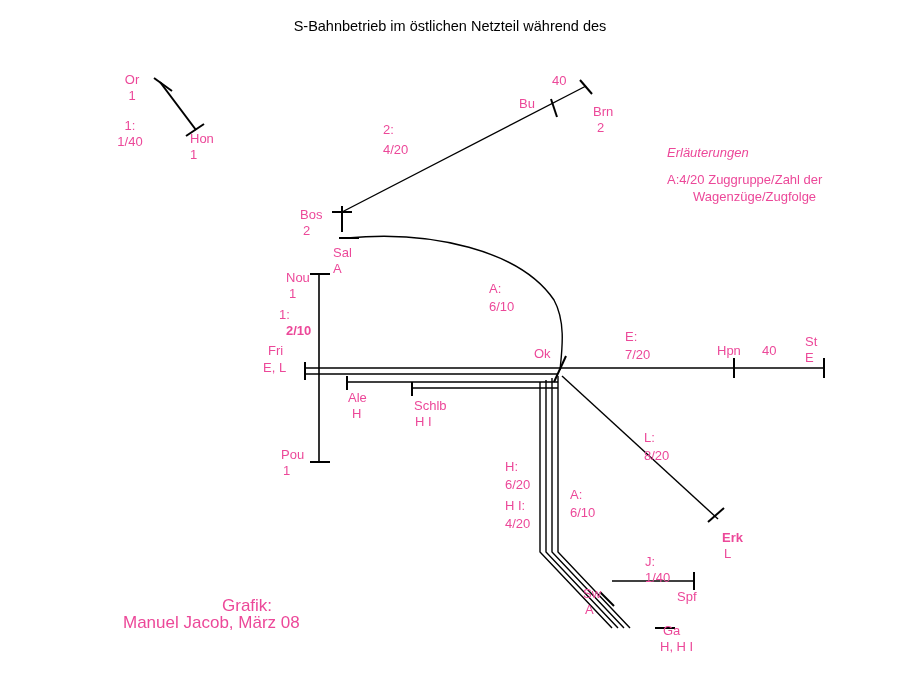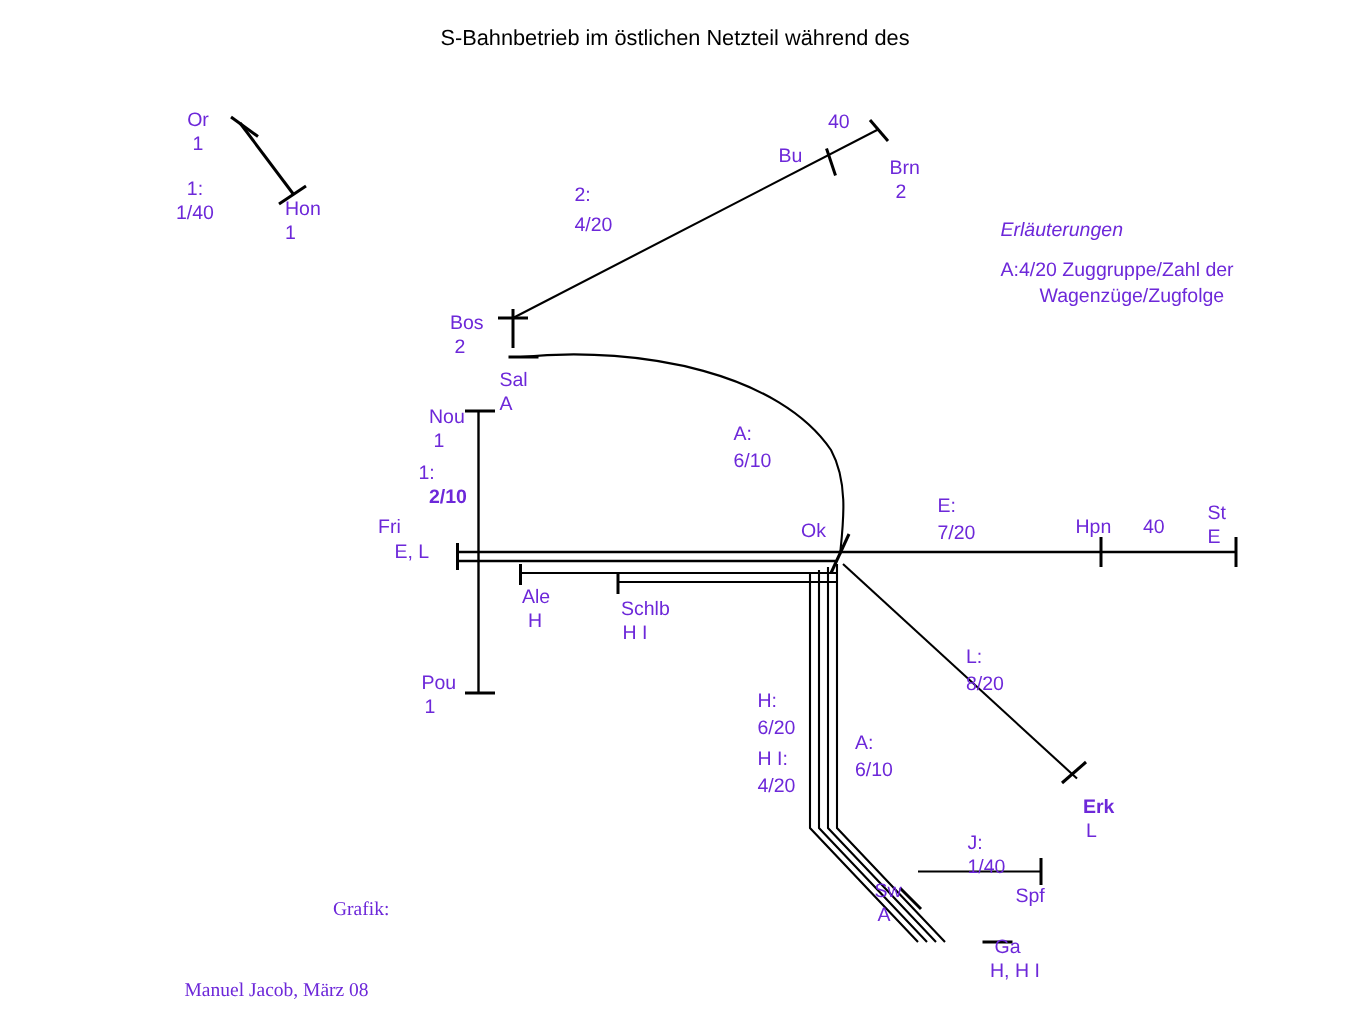"Or" .lbl { color: #6d28d9 -> #ec4899 }
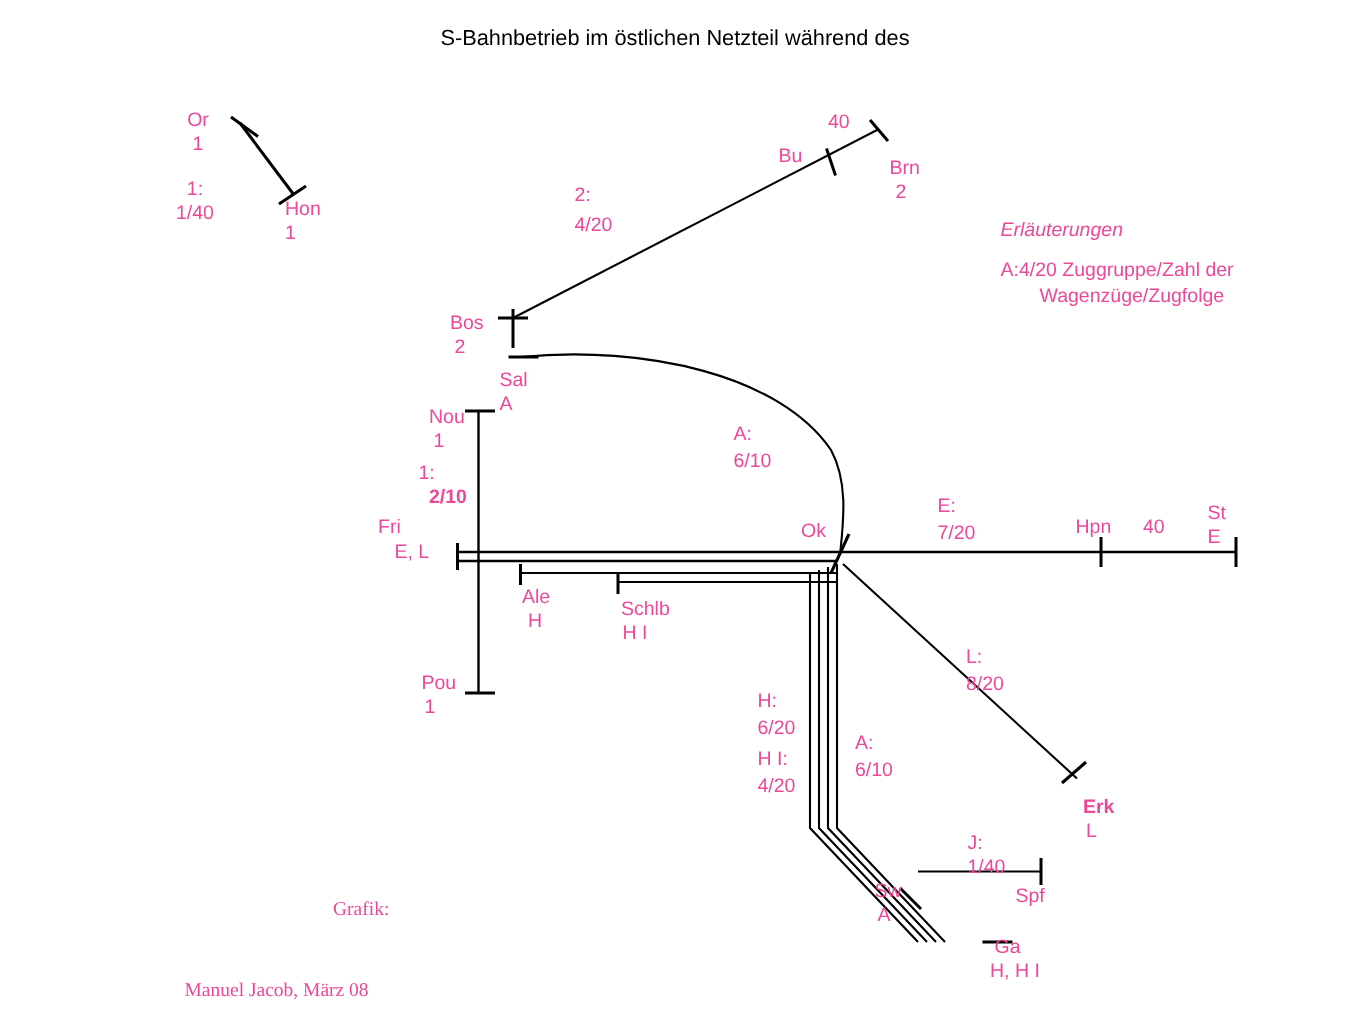"Fri" div.lbl { left: 252px -> 268px }
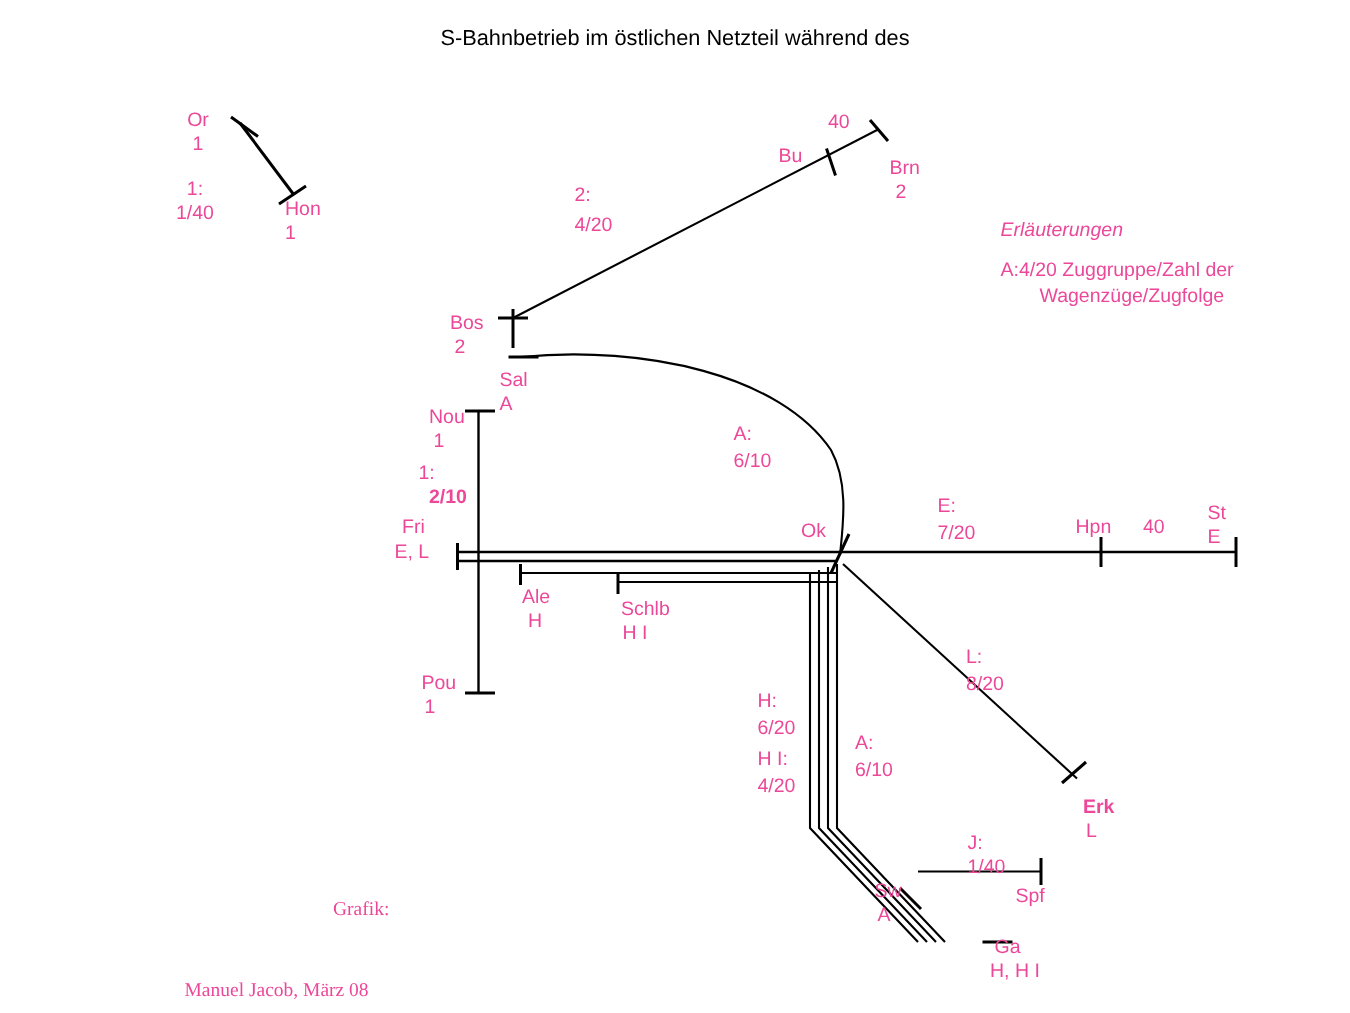"Grafik:" .credit { font-family: Liberation Serif, serif -> none; font-size: 13px -> 17px }
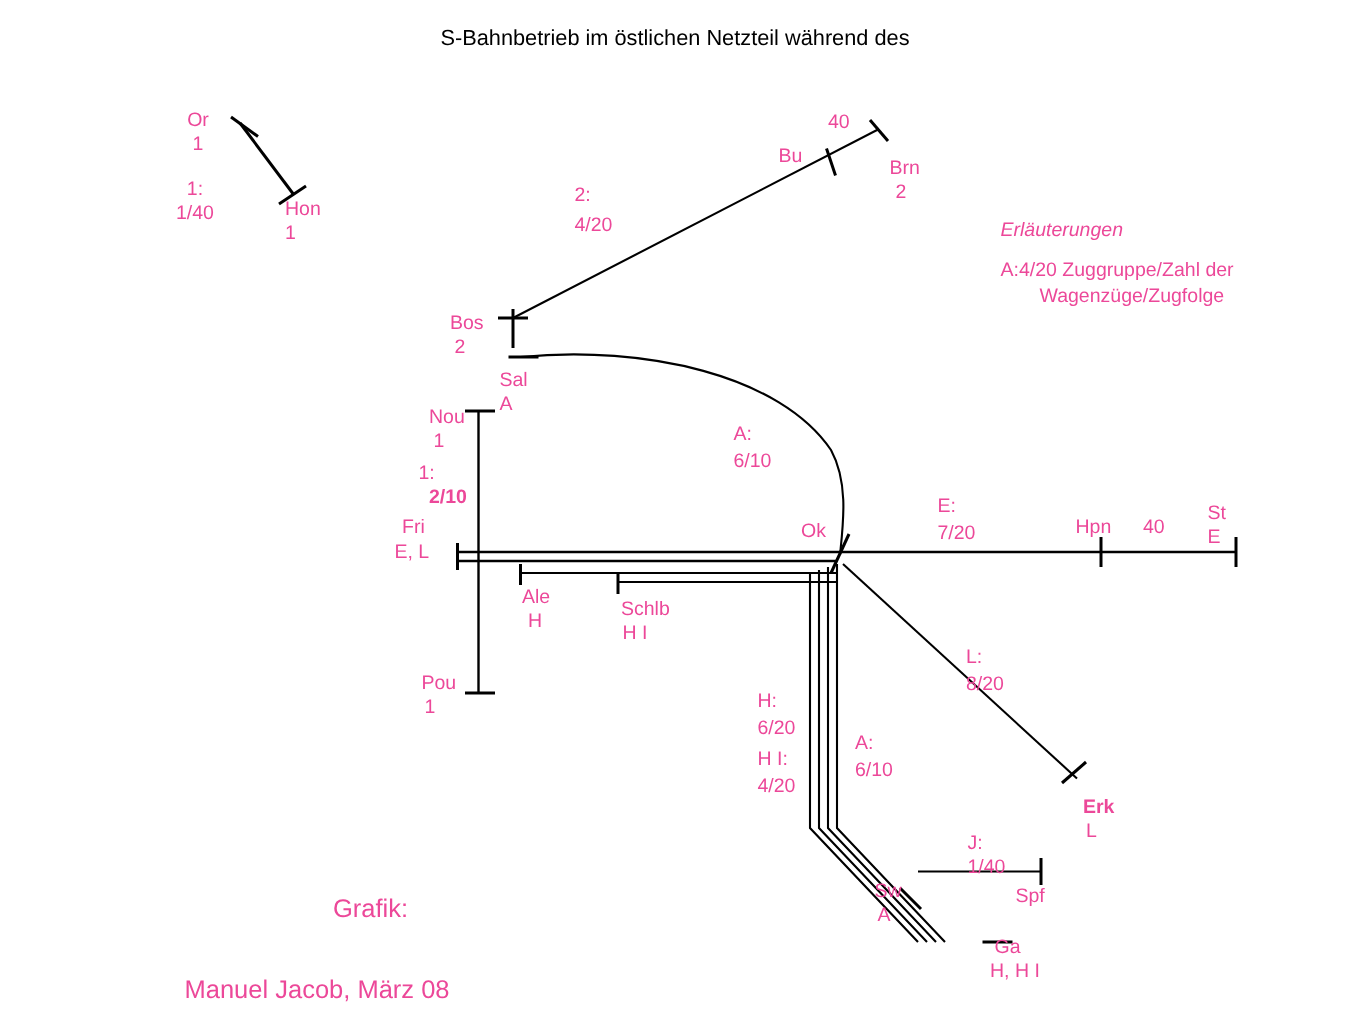"Manuel Jacob, März 08" div.lbl { margin-top: 37px -> none }
